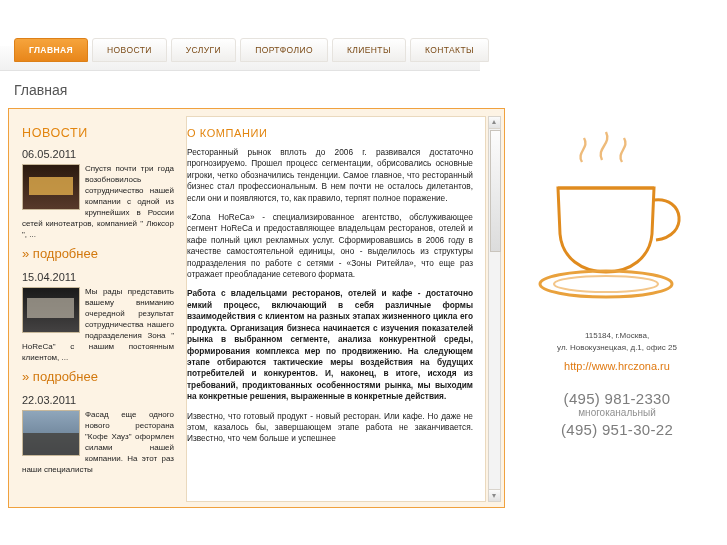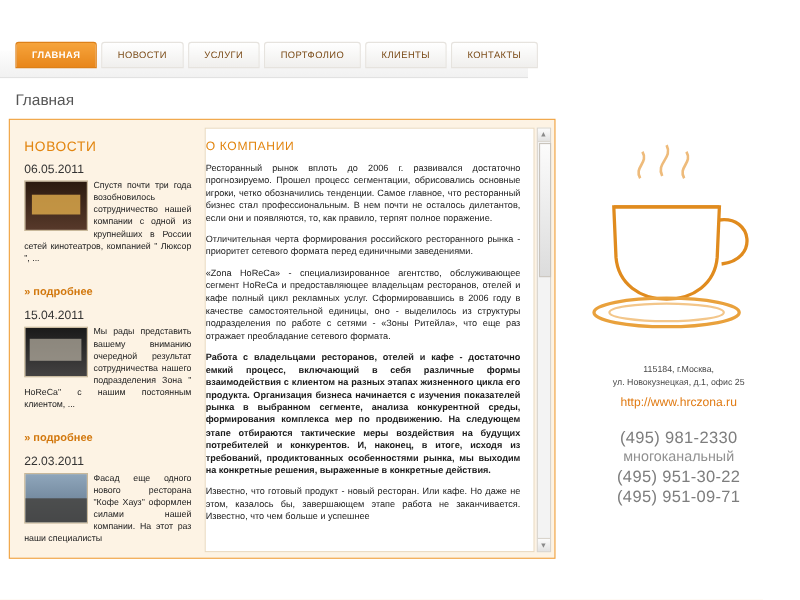"Отличительная черта формирования" p.about-p { html: <p>Отличительная черта формирования российского ресторанного рынка - приоритет сетевого формата перед единичными заведениями.</p> -> none }
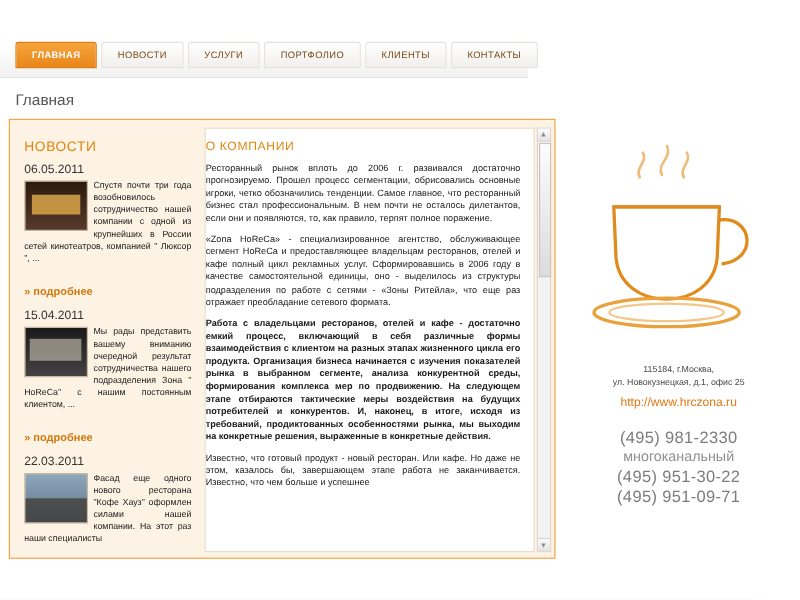"» подробнее" .news-more { font-size: 10px -> 13px; font-weight: bold -> none; margin-top: 20px -> 6px }
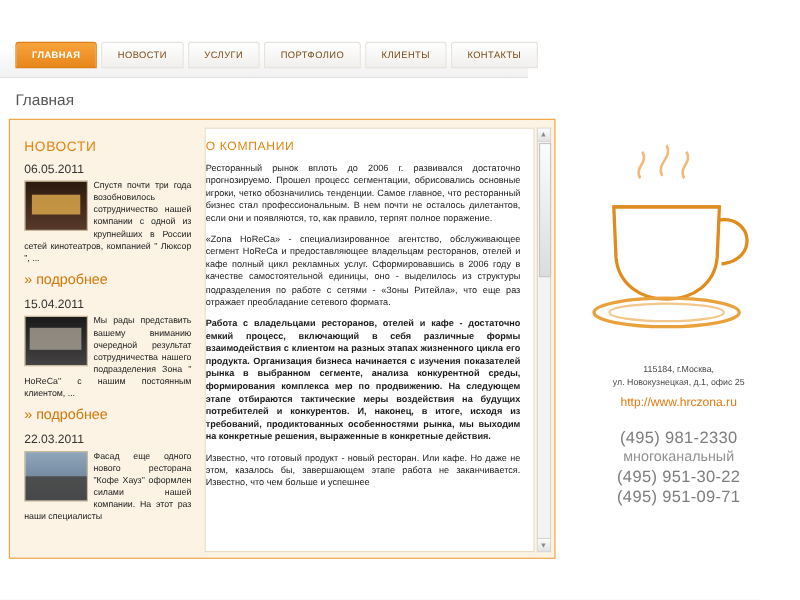"многоканальный" .ph-note { font-size: 13px -> 10px }
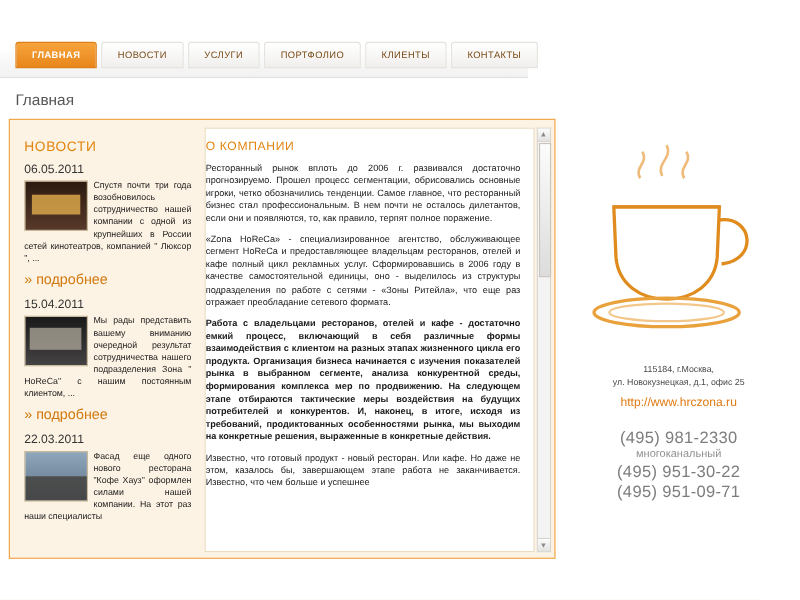"(495) 951-09-71" div.ph { html: <div>(495) 951-09-71</div> -> none }
